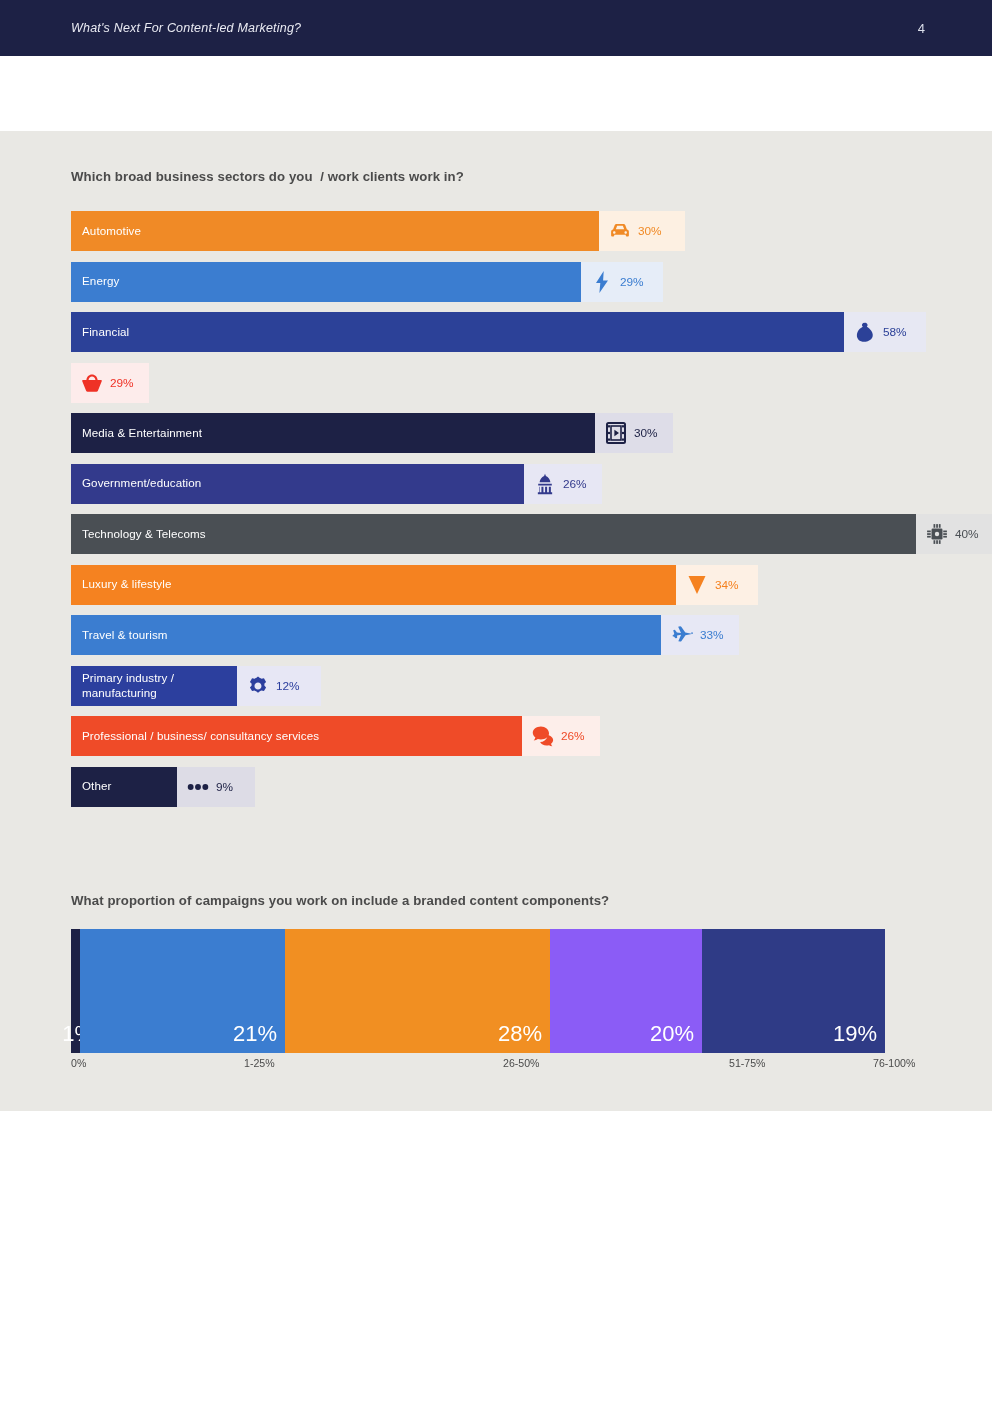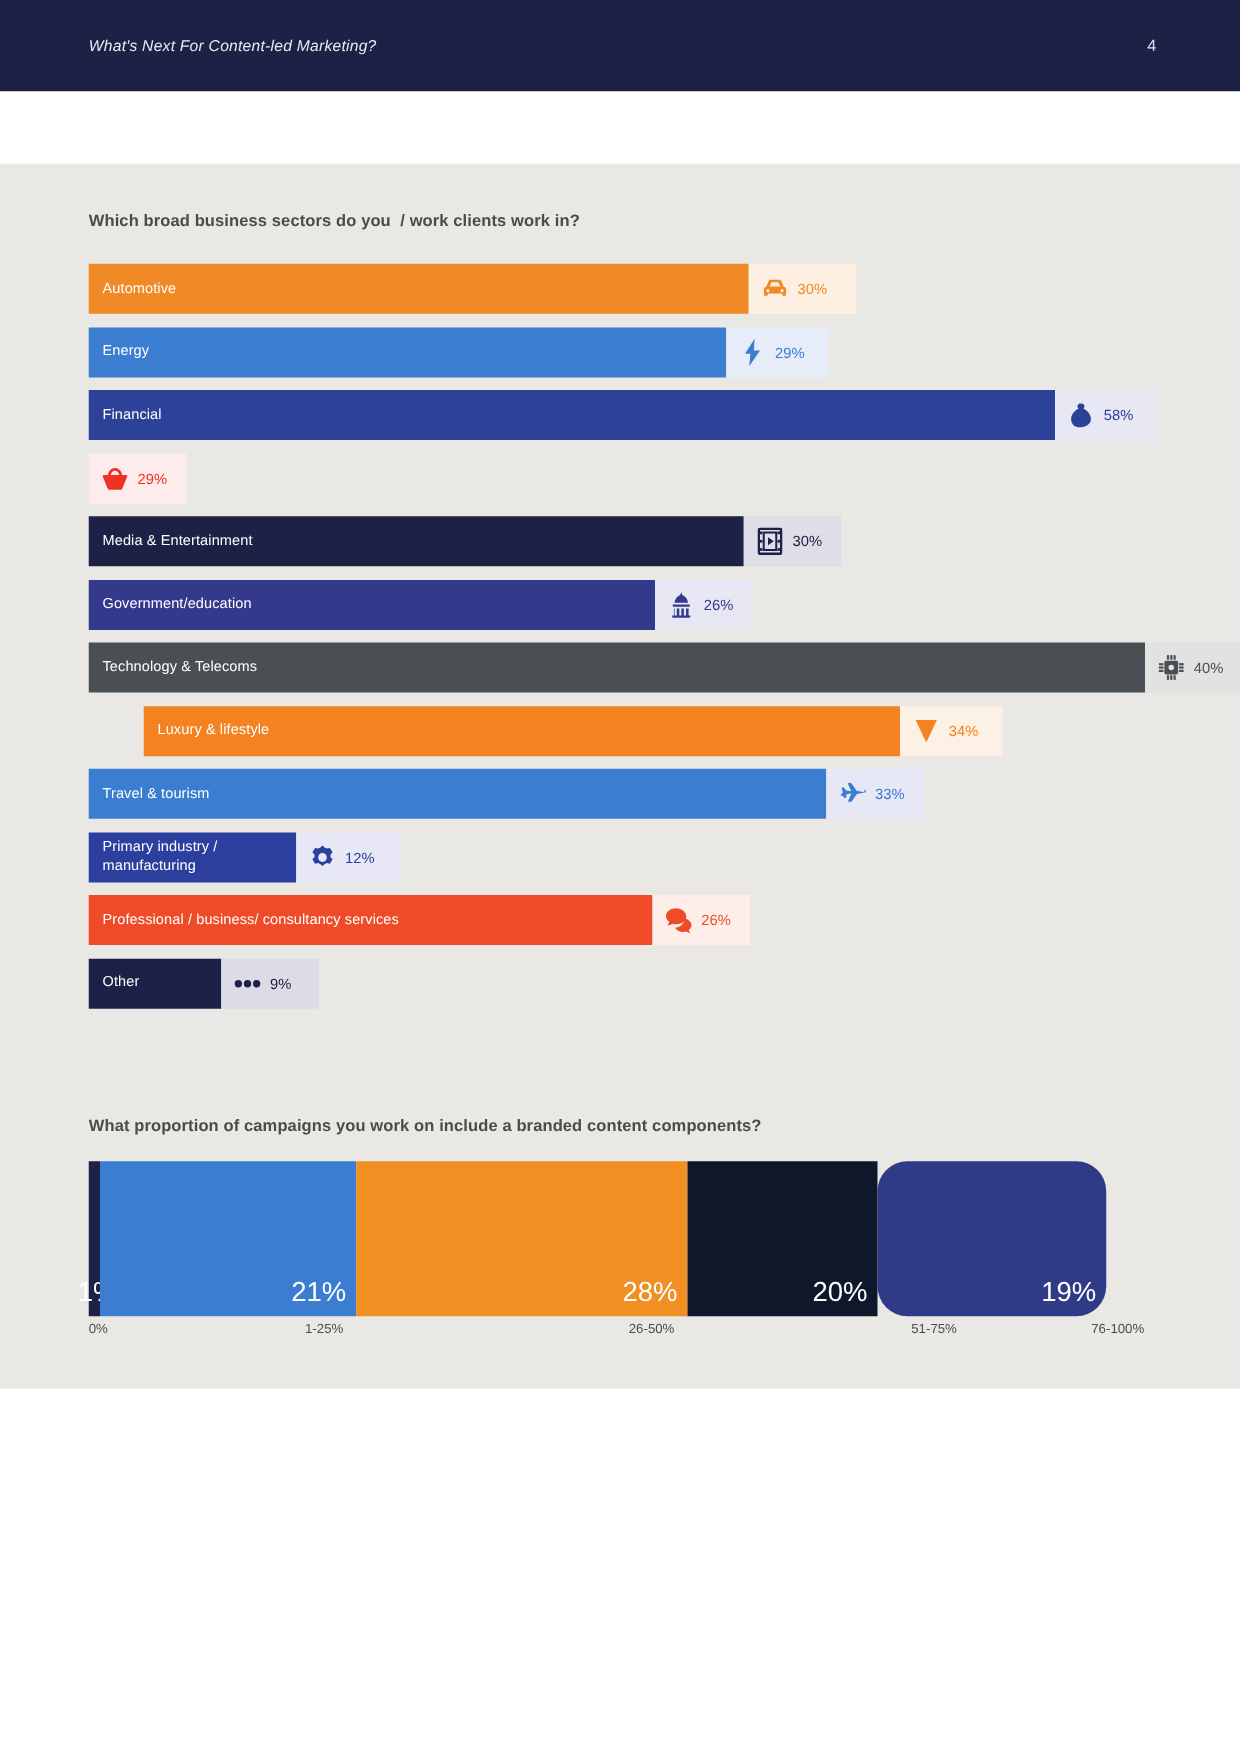"What's Next For Content-led Marketing?" .header-band { height: 73px -> 56px }
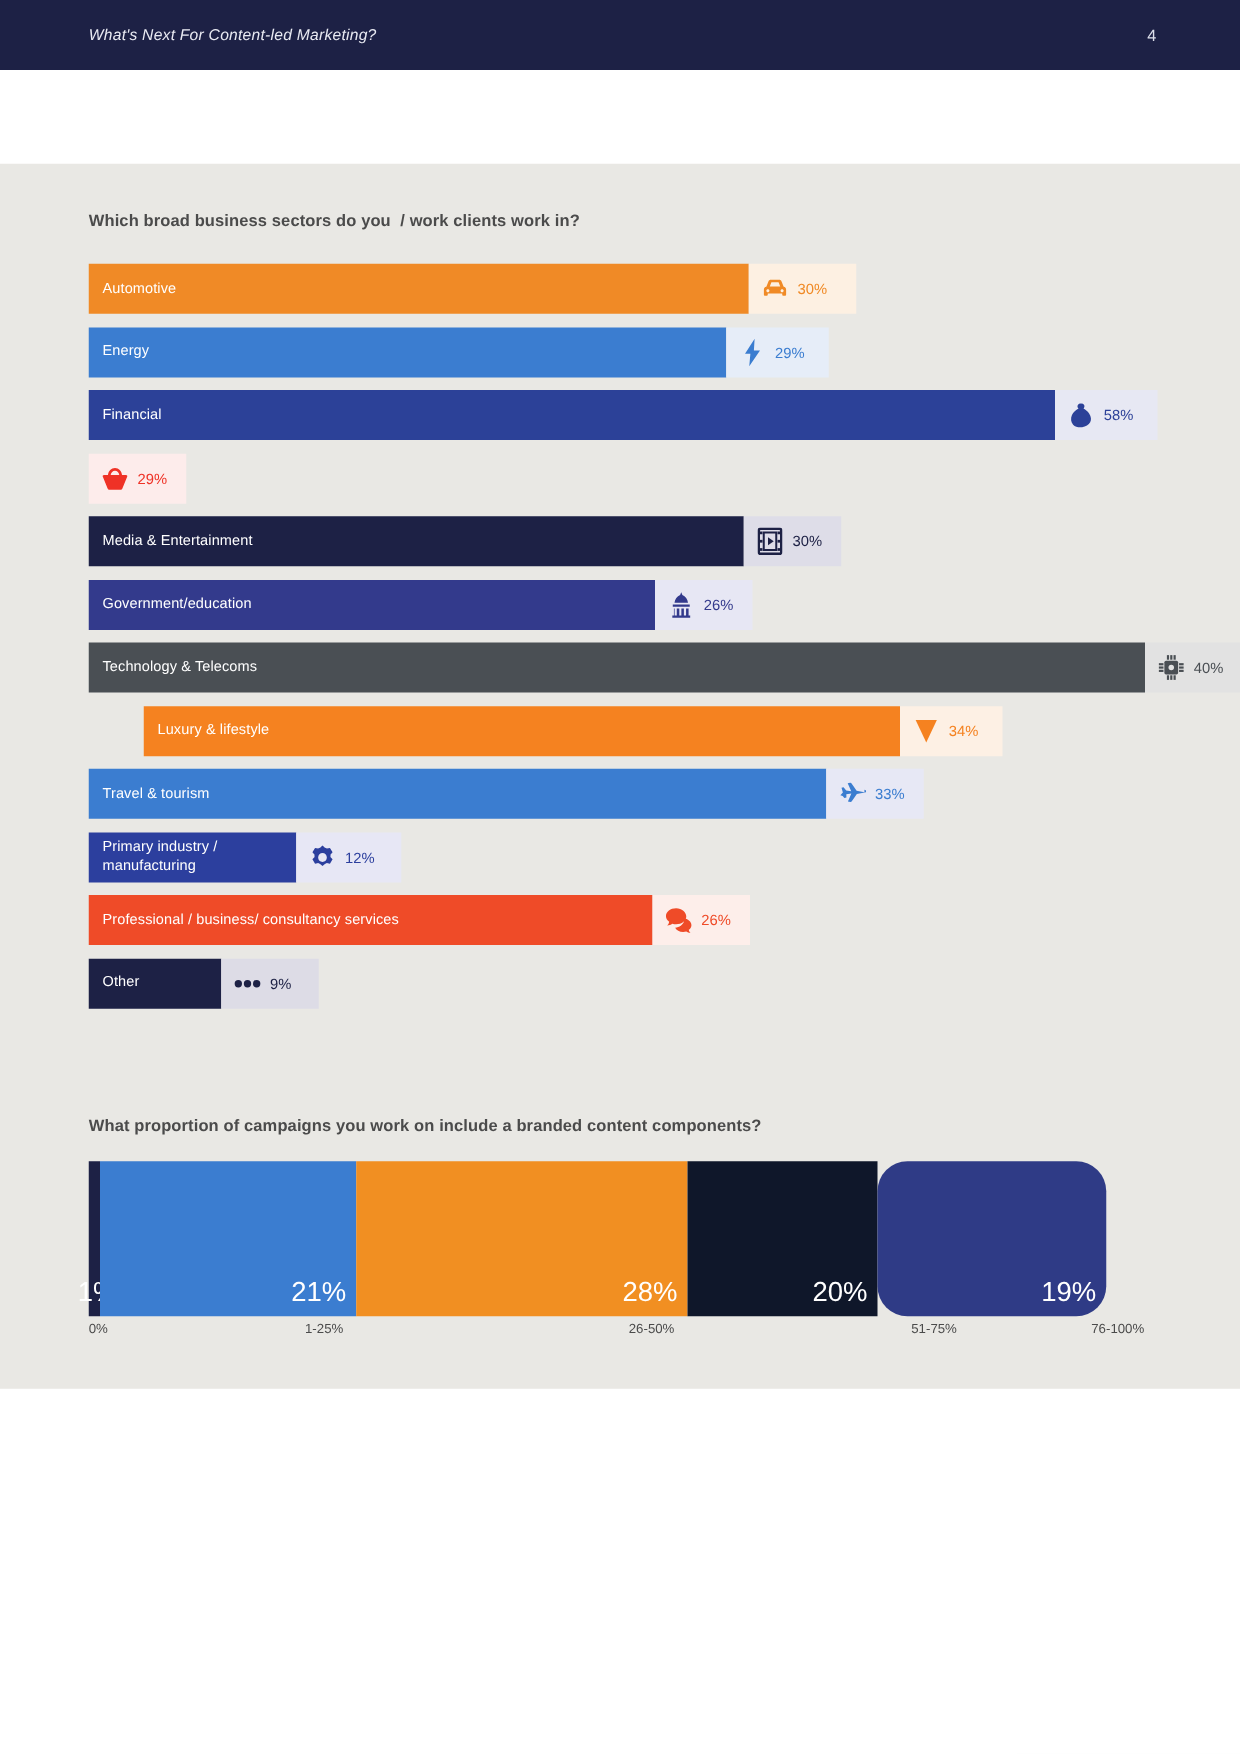"Luxury & lifestyle" div.sector-bar { margin-left: 44px -> none }
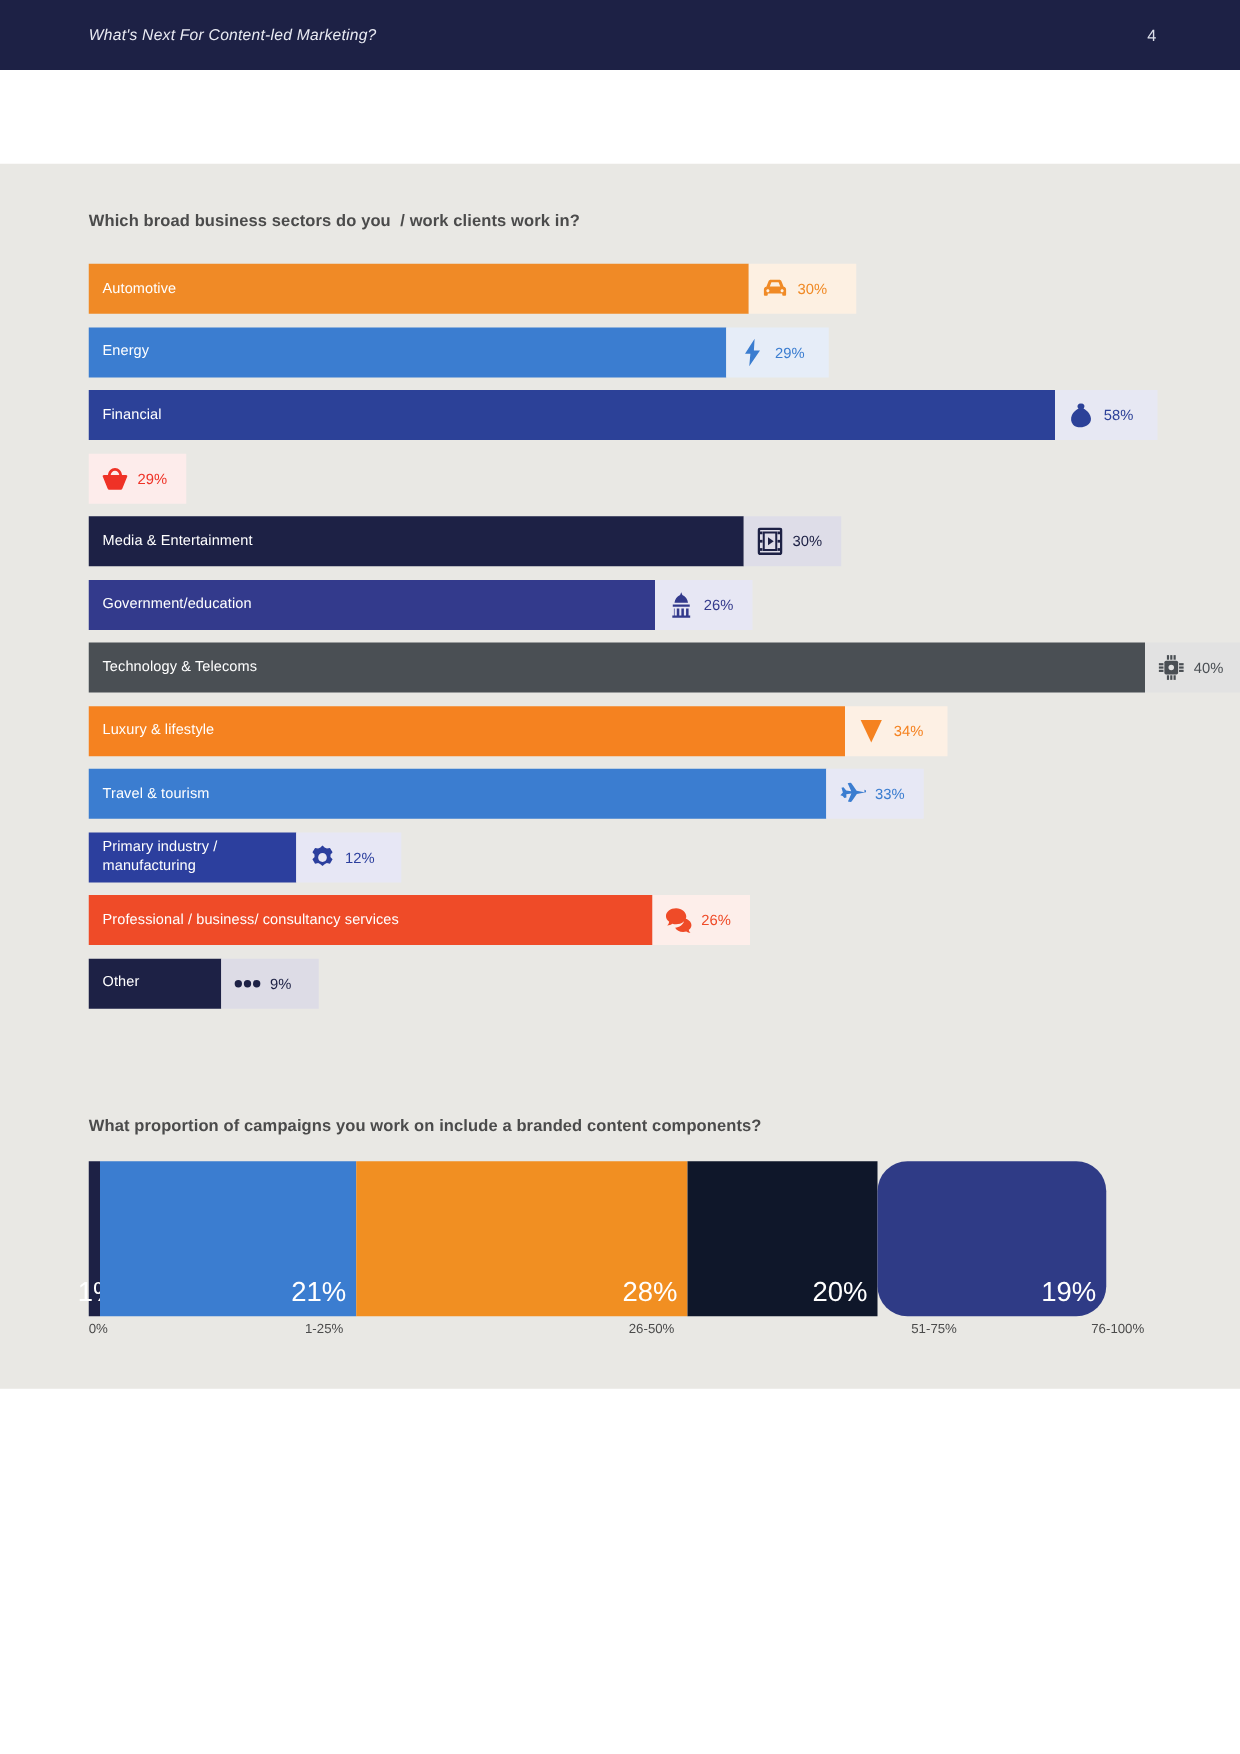"20%" div.stack-seg { background: #0f172a -> #8b5cf6 }
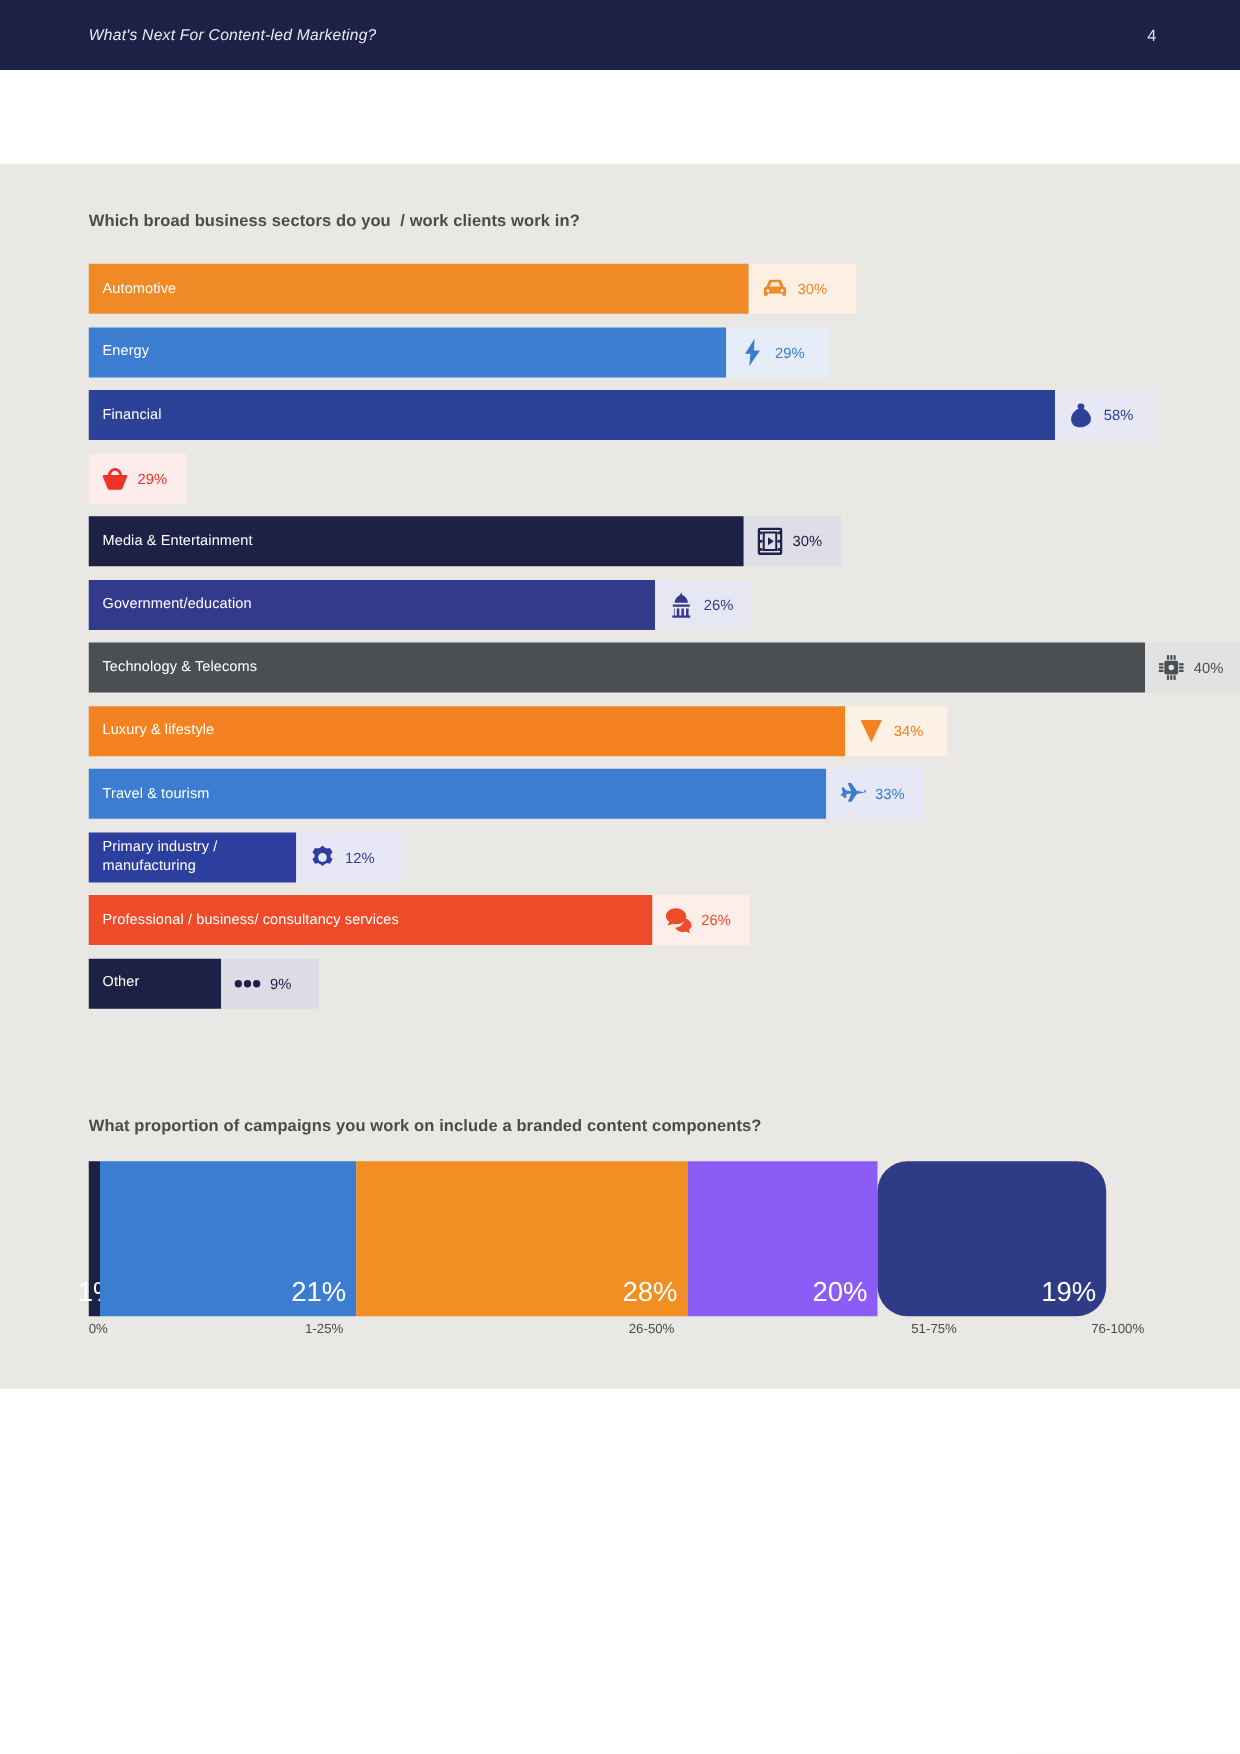"19%" div.stack-seg { border-radius: 24px -> none }
